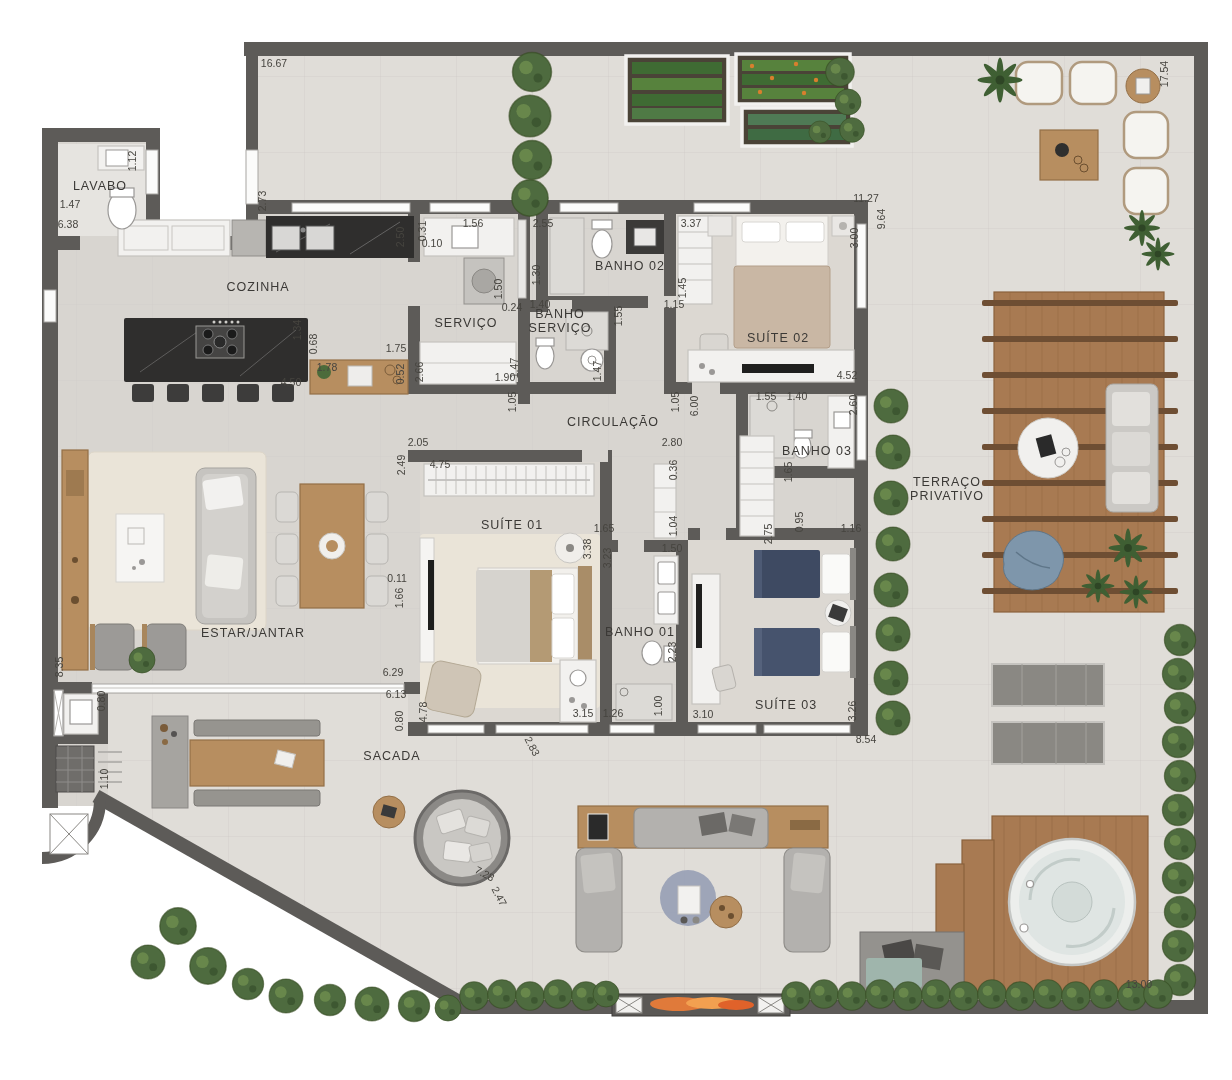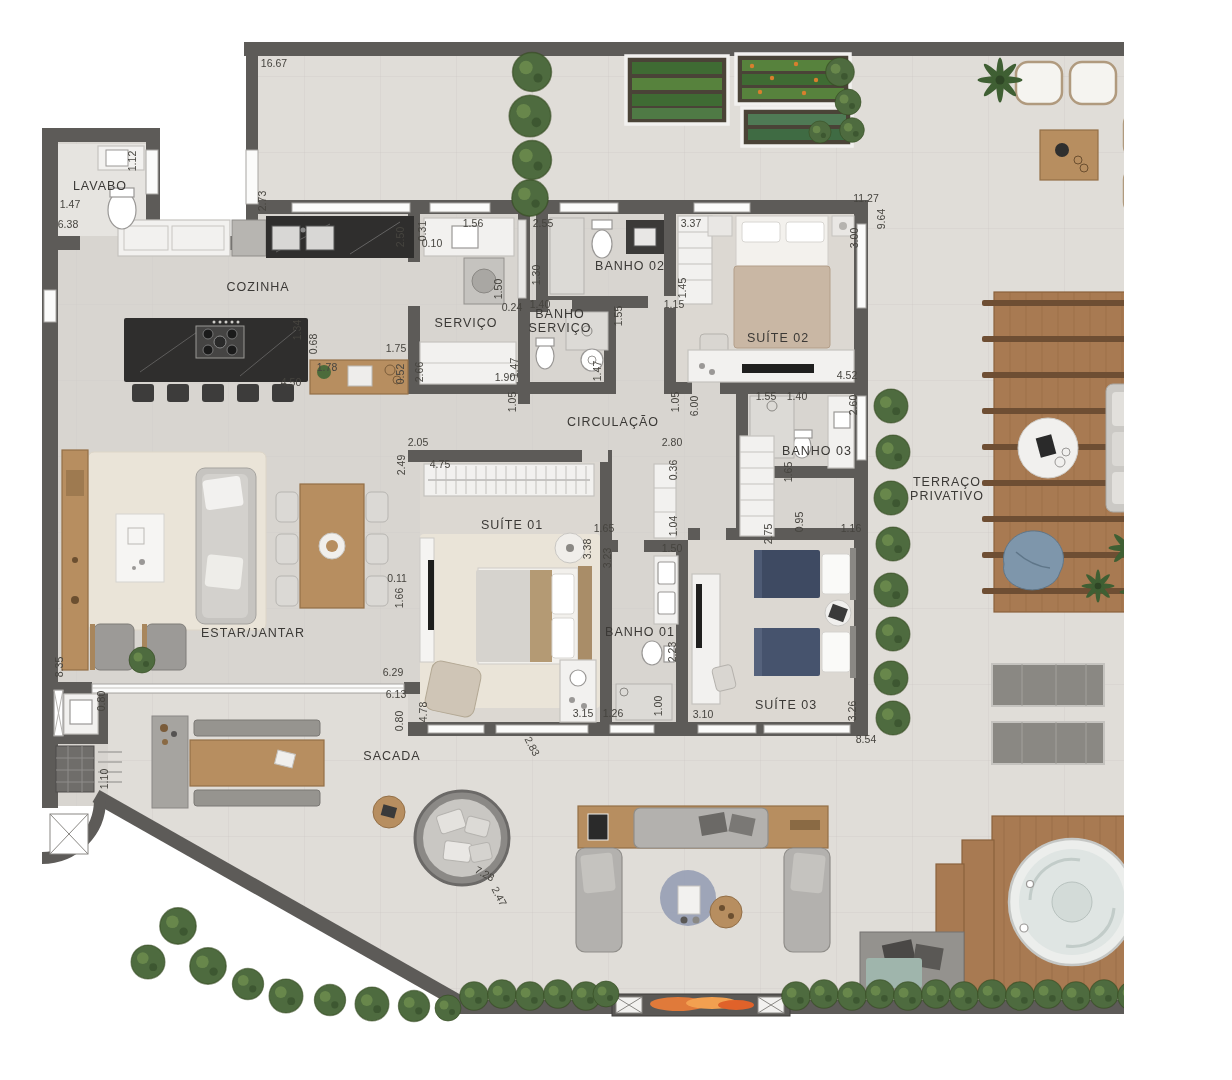"16.67" #stage { width: 1124px -> 1232px }
